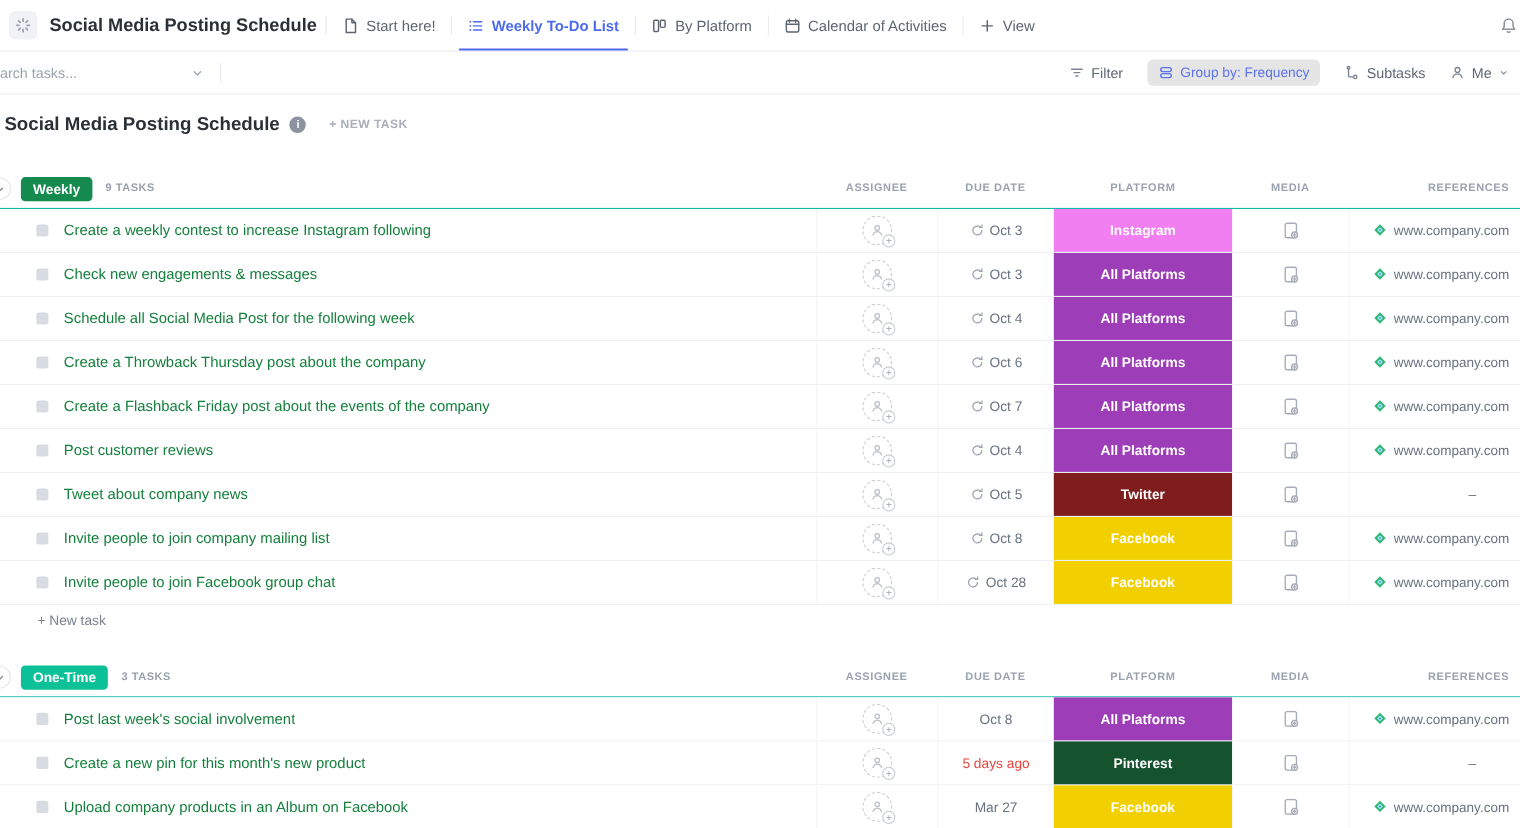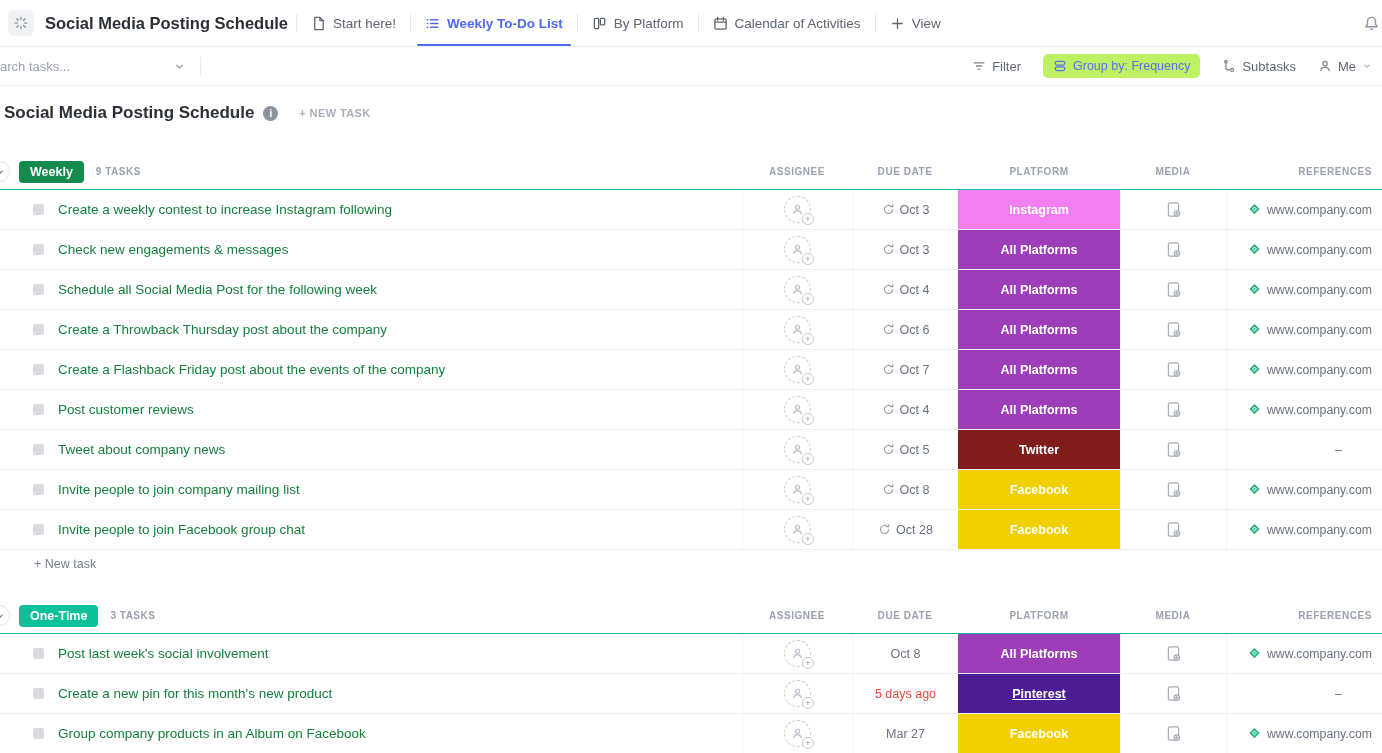"Group by: Frequency" .pill { background: #bef264 -> #e5e5e5 }
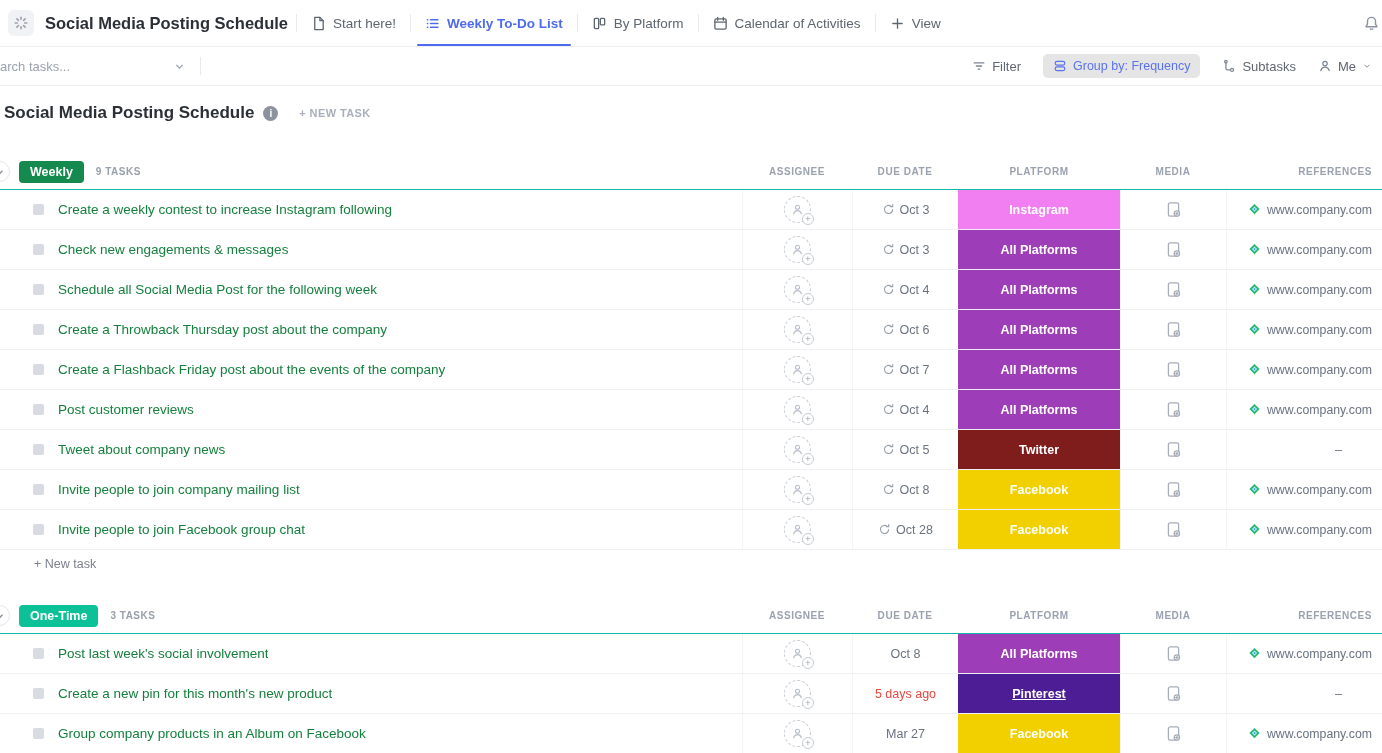"Pinterest" div.platform-block { background: #4c1d95 -> #14532d; text-decoration: underline -> none }
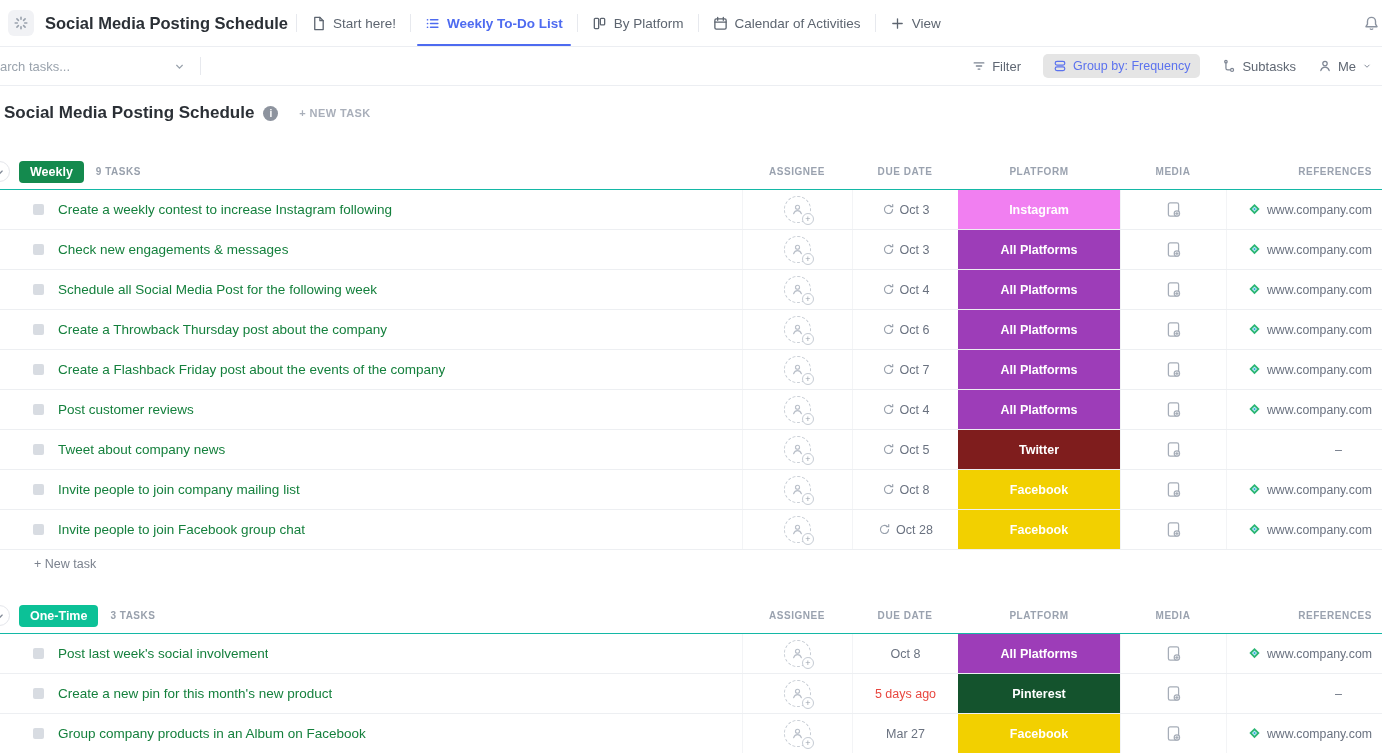"Group company products in an" span.title { text: Group -> Upload }
